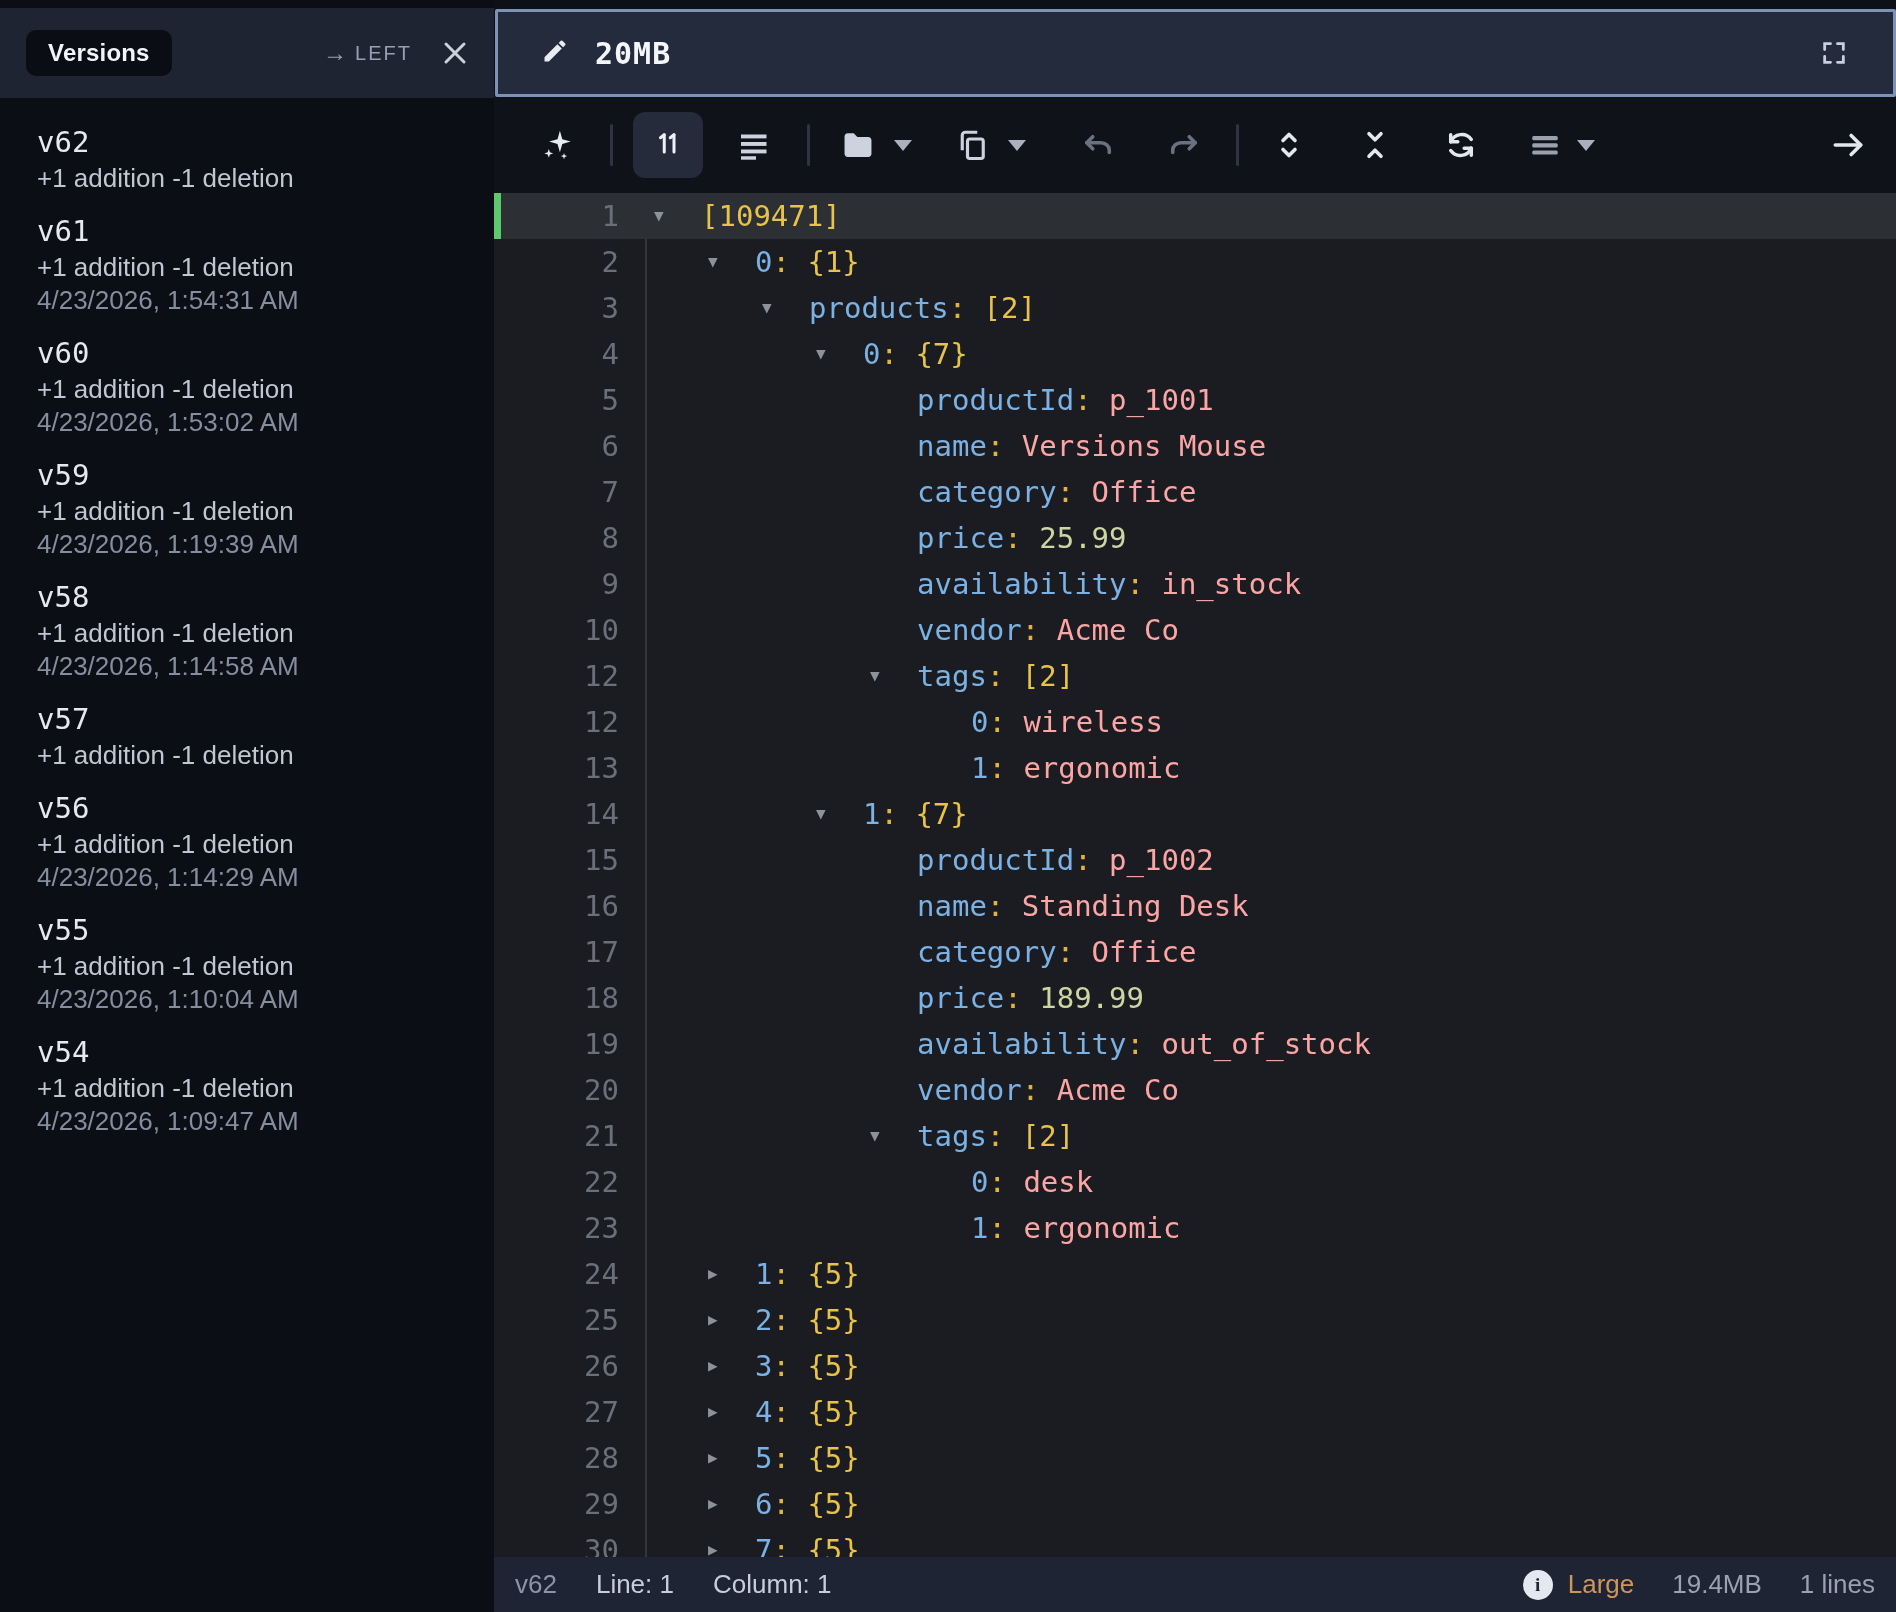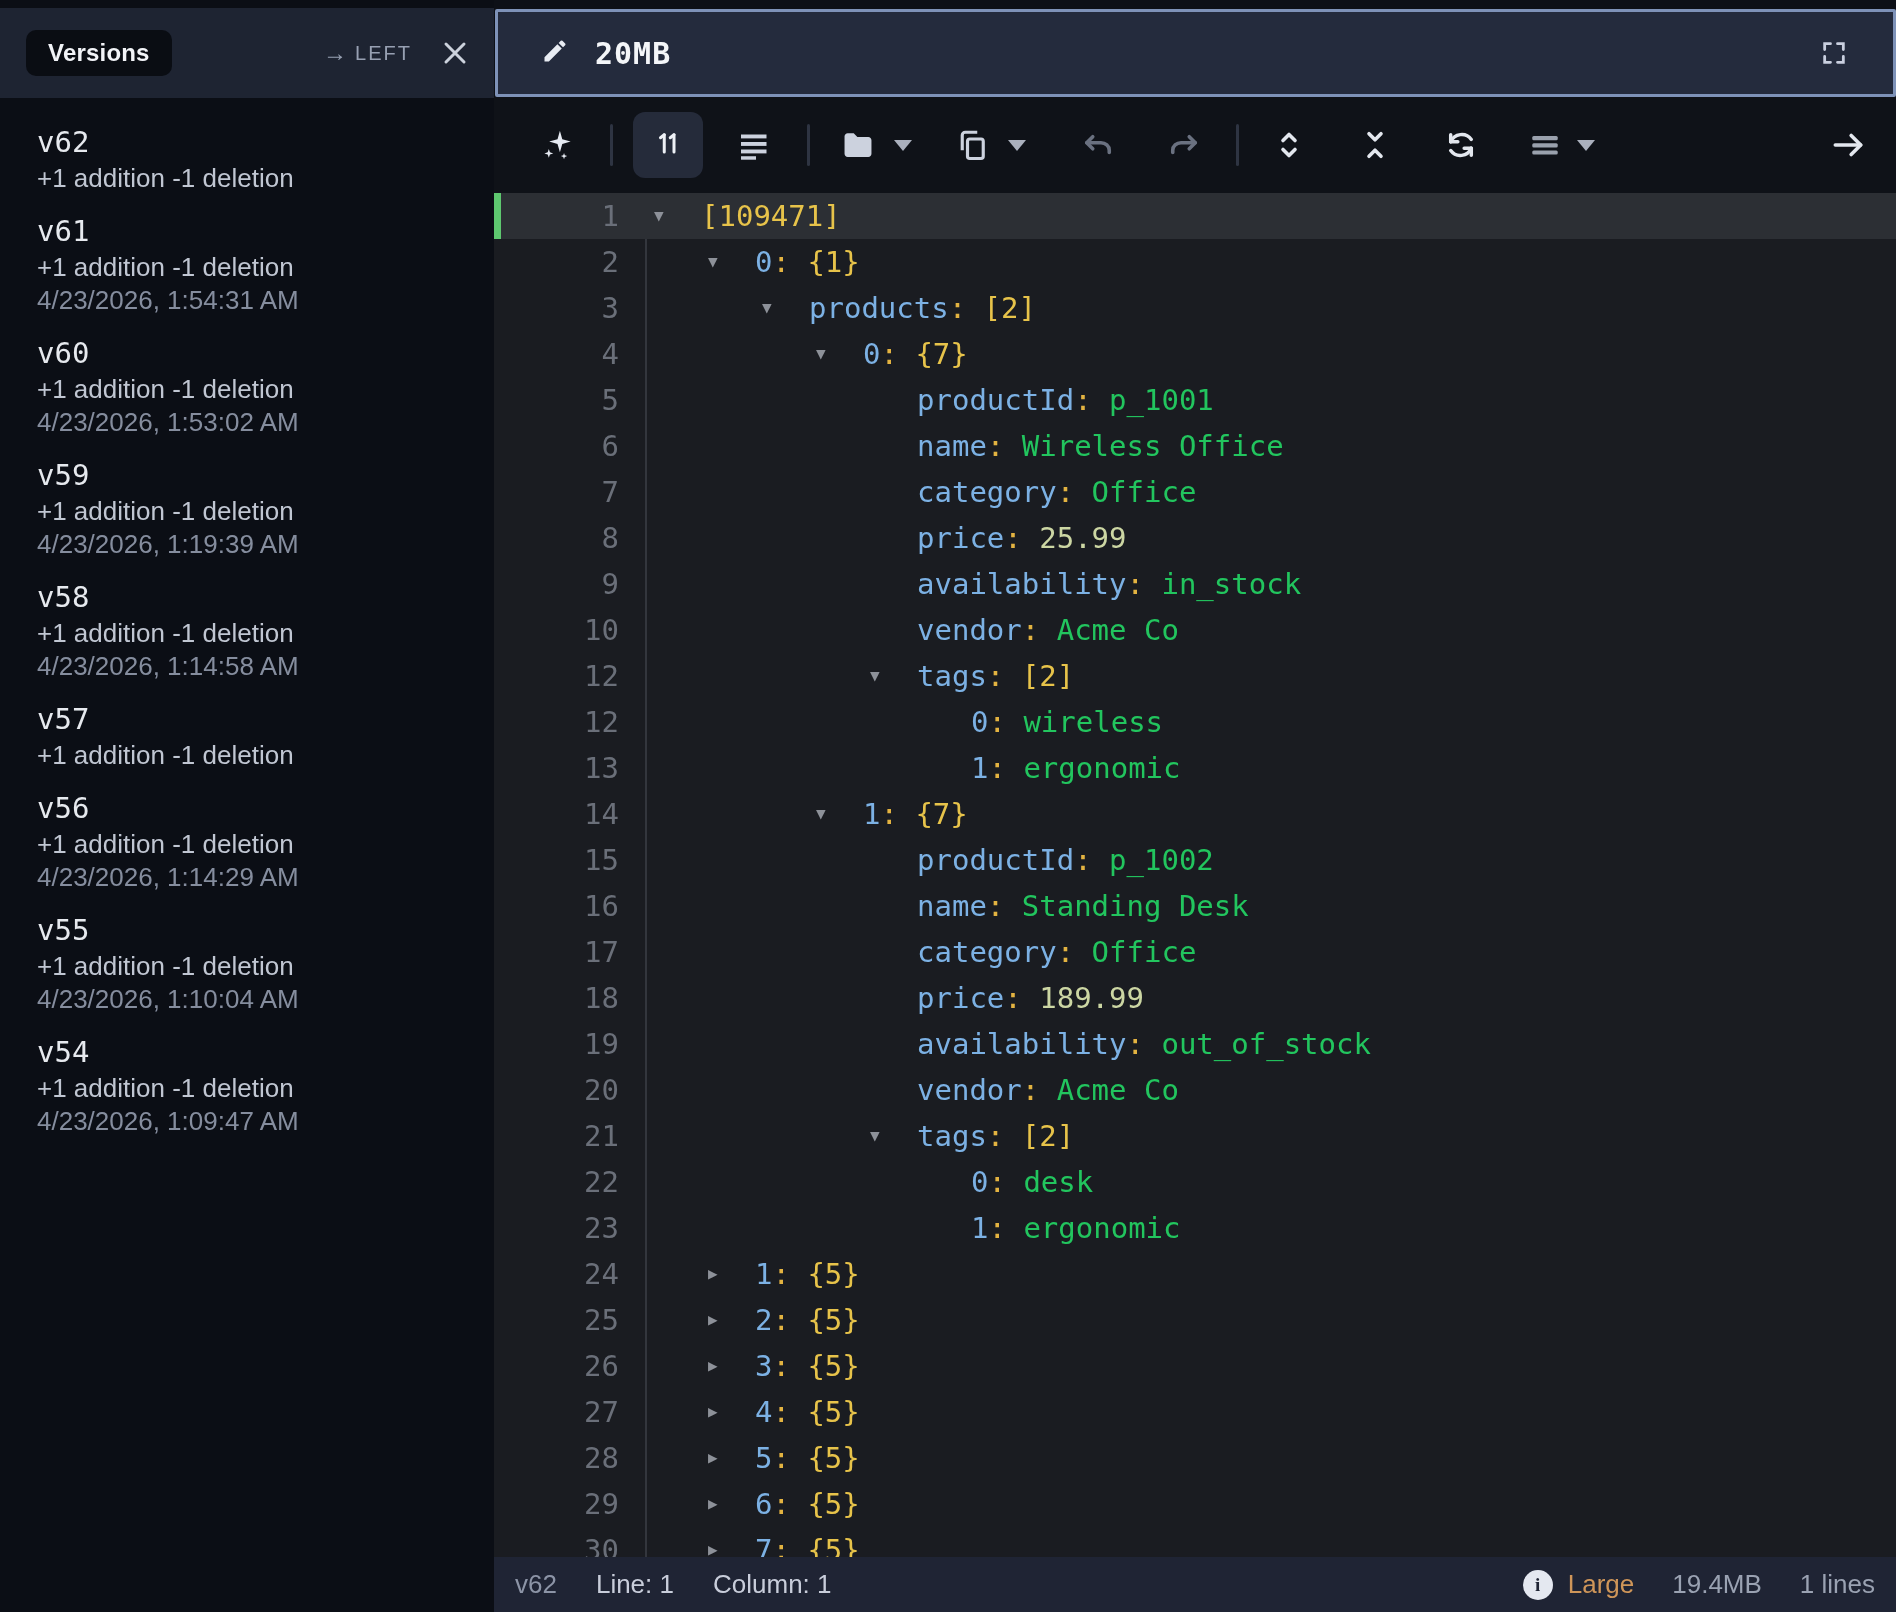"p_1001" .tk-str { color: #22c55e -> #fca5a5 }
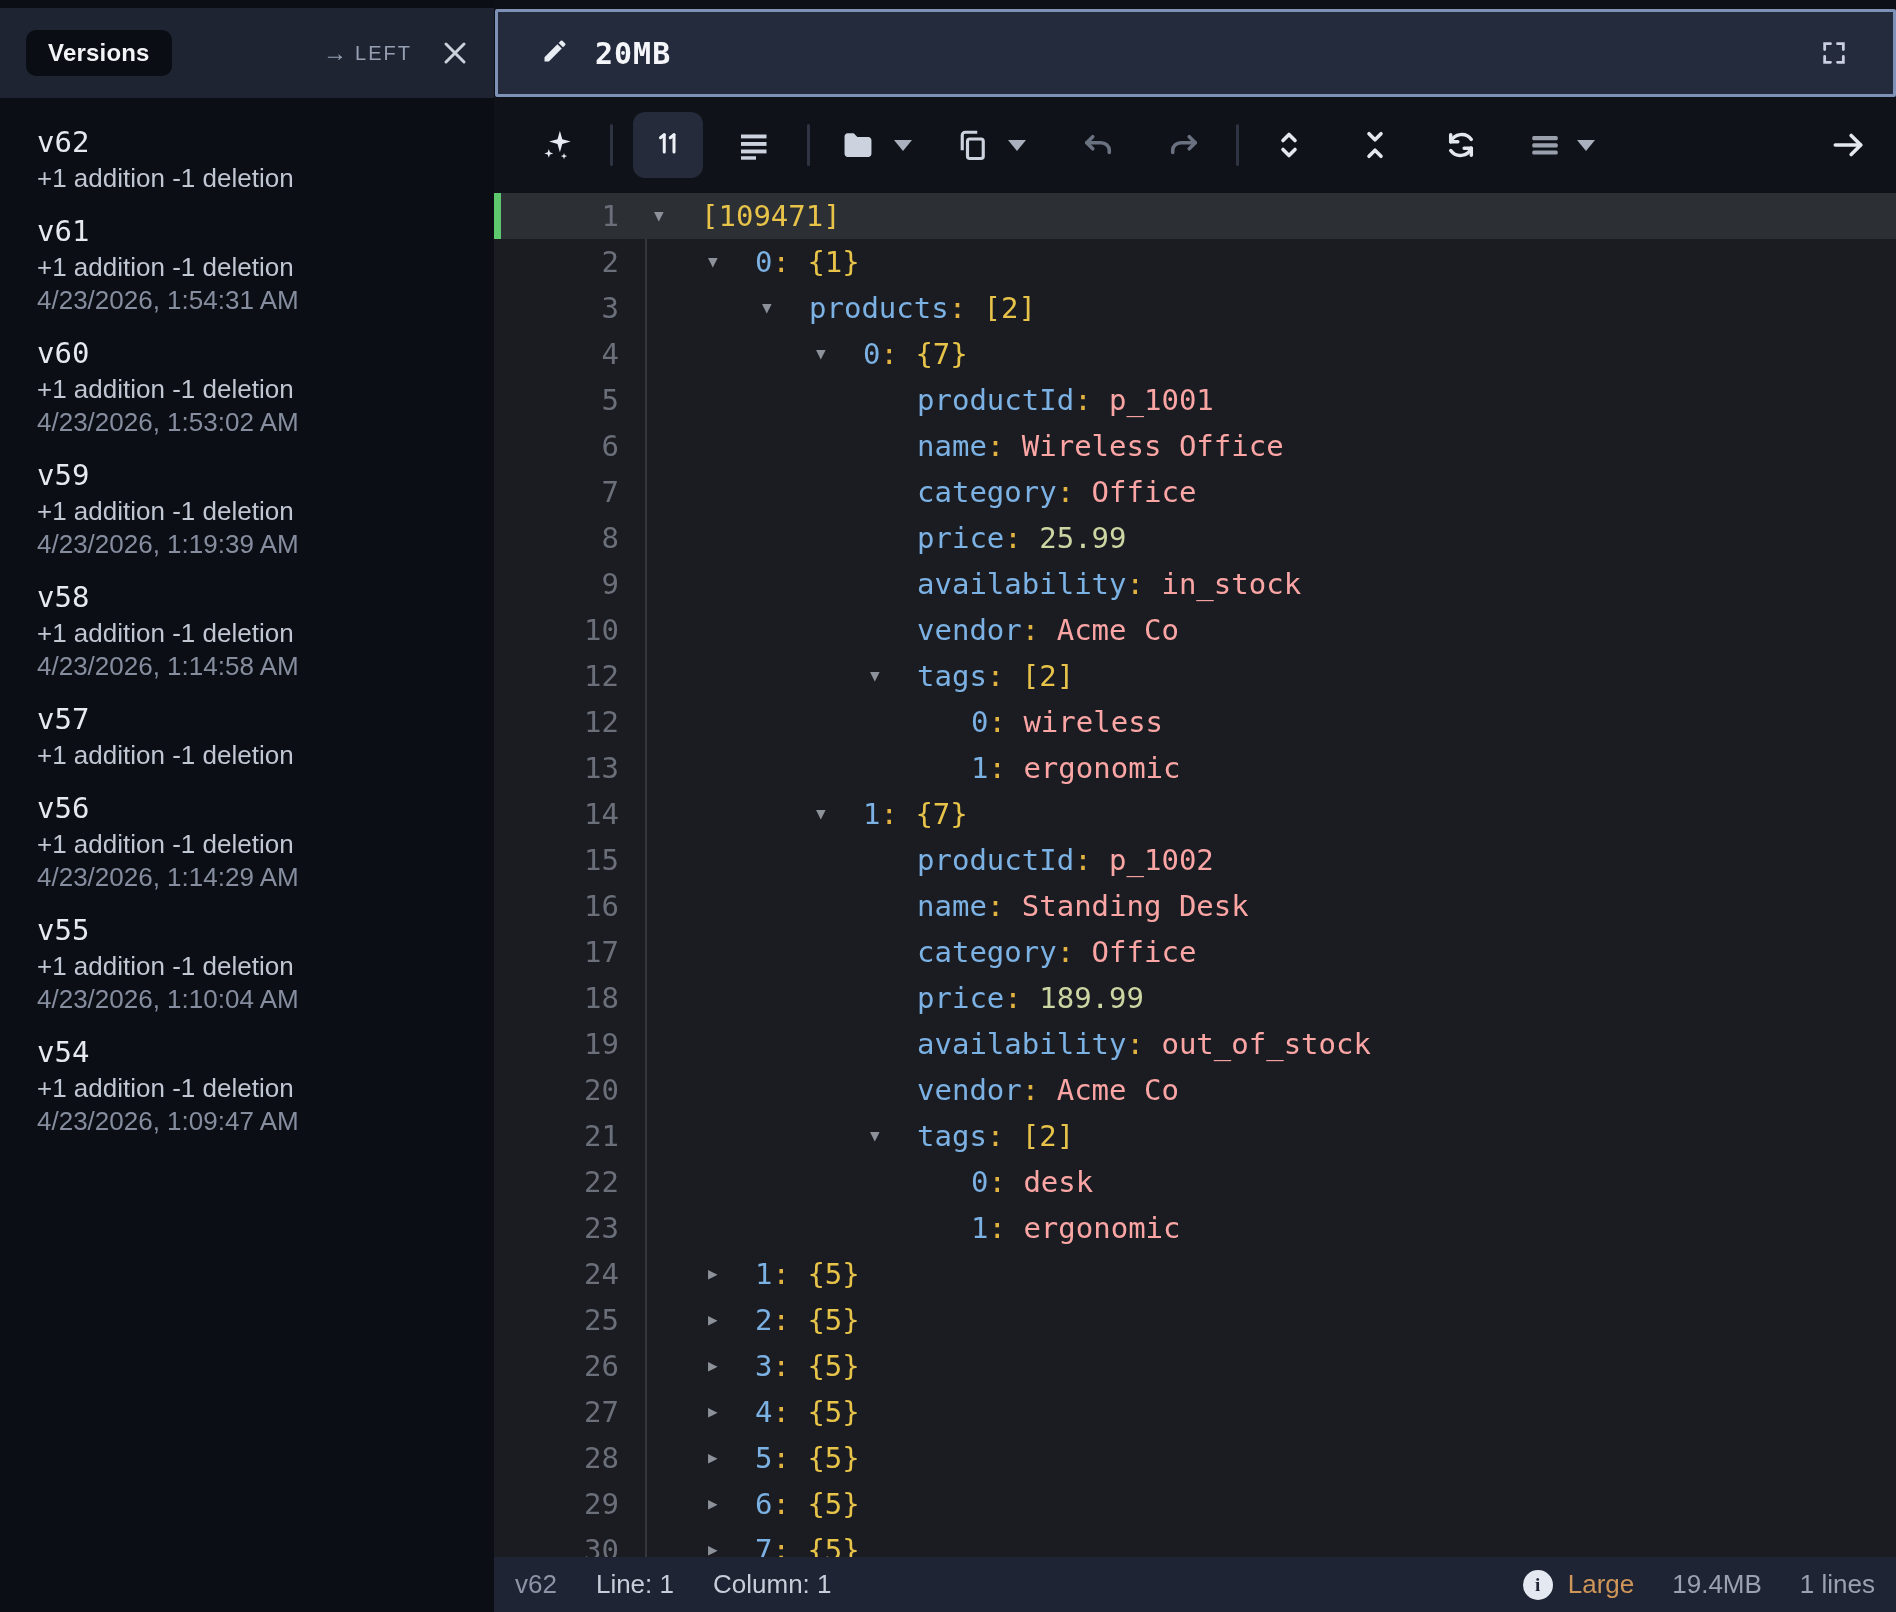"Wireless Office" span.tk-str { text: Wireless Office -> Versions Mouse }
